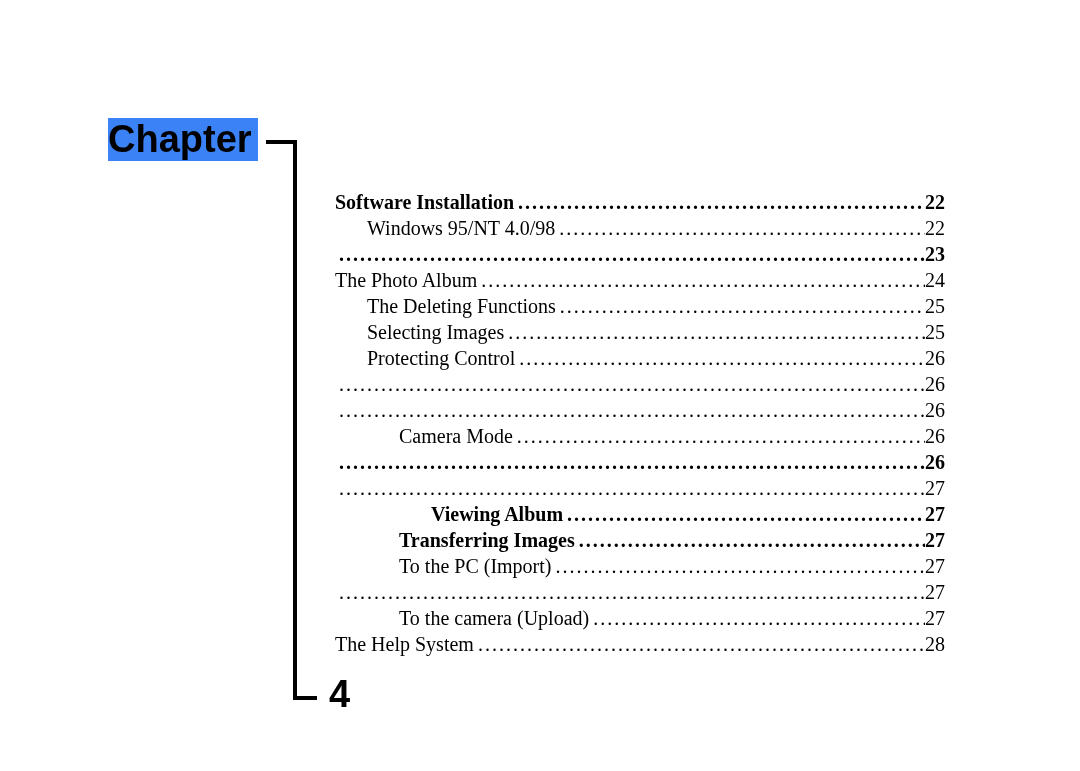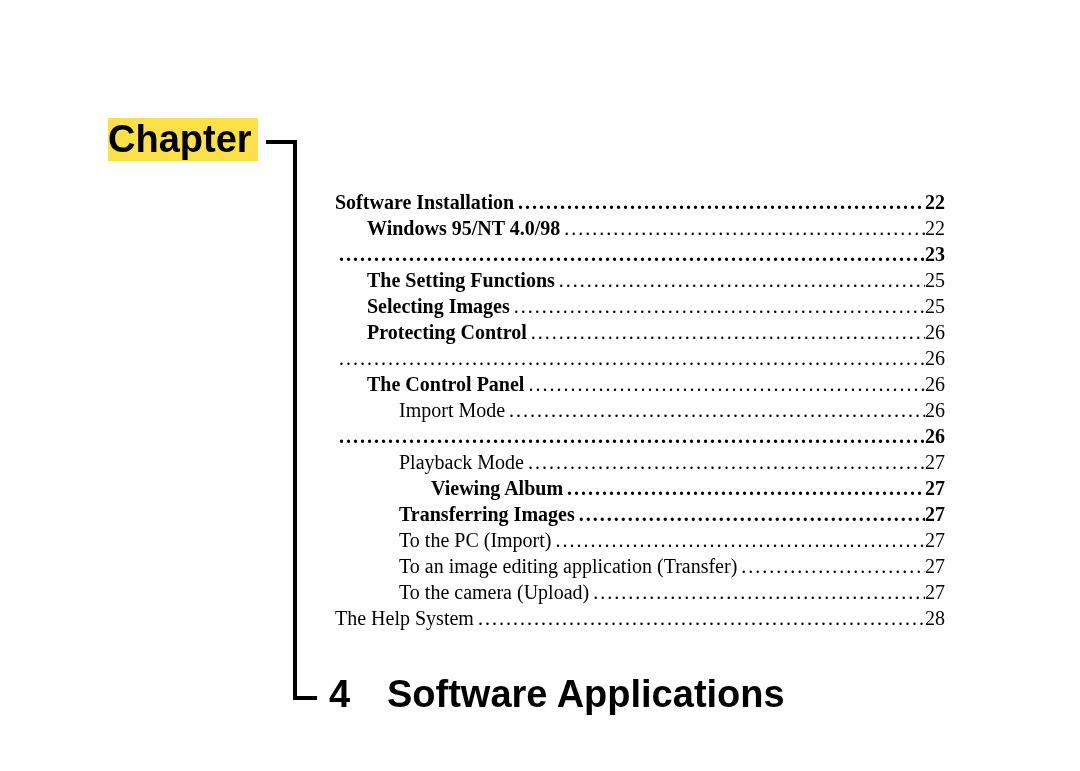"Chapter" .chapter-label { background: #fde047 -> #3b82f6 }
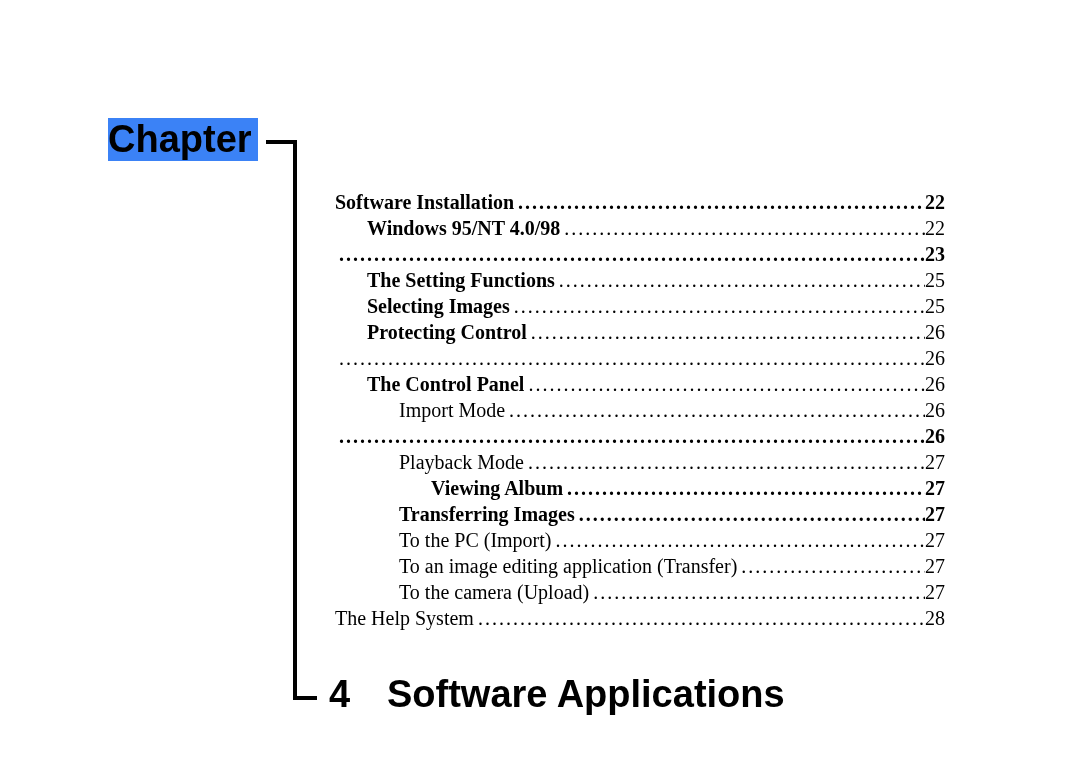"Windows 95/NT 4.0/98" .i1 { font-weight: bold -> none }
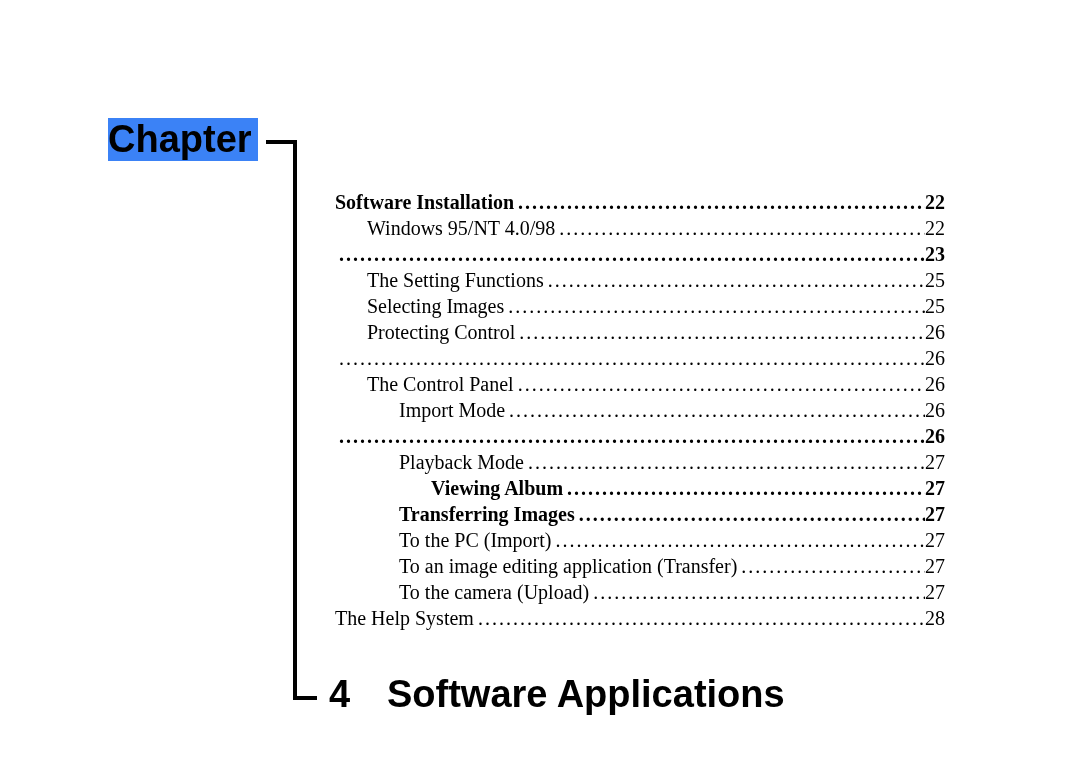"The Photo Album" div.toc-row { html: none -> <div> <span>The Photo Album</span> <span></span> <span>24</span> </div> }
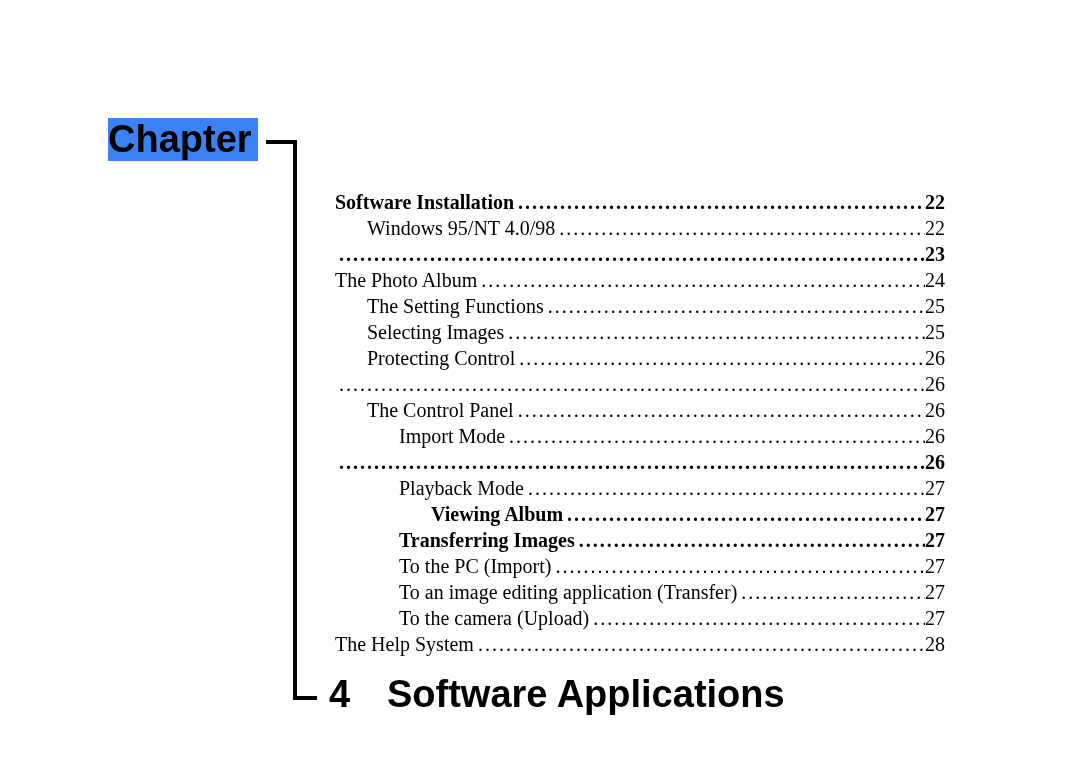"The Setting Functions" span.toc-title { text: Setting -> Deleting }
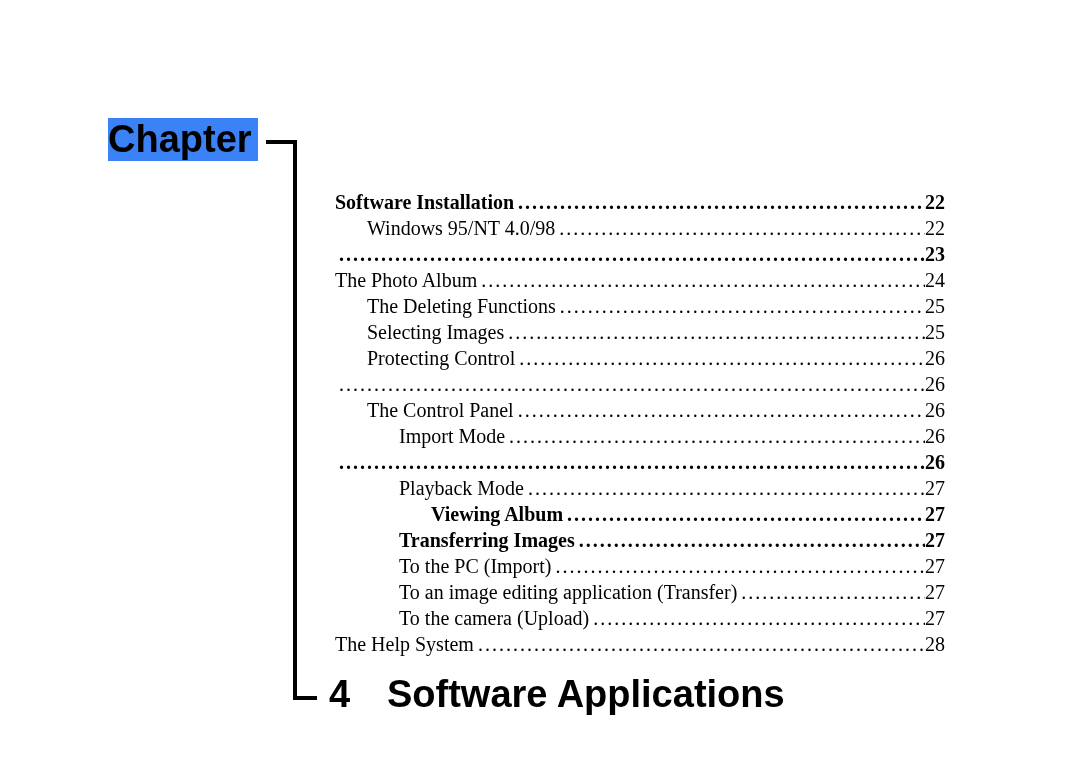"The Control Panel" span.toc-title { html: <span>The Control Panel</span> -> none }
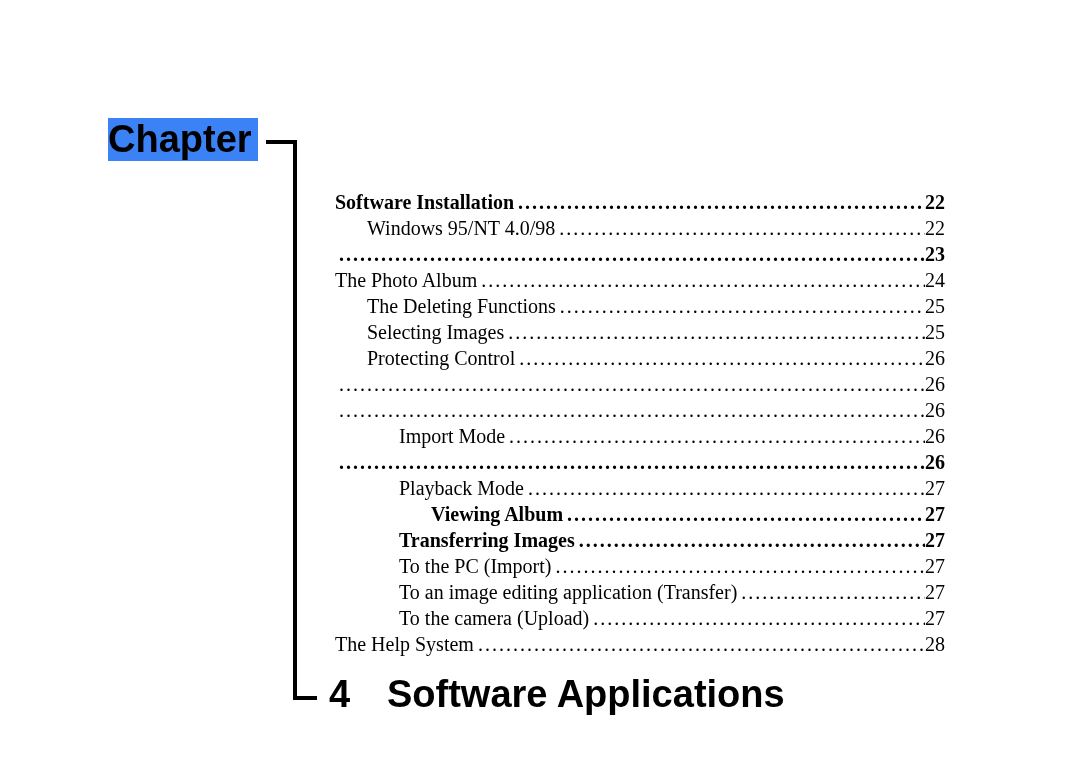"Import Mode" span.toc-title { text: Import -> Camera }
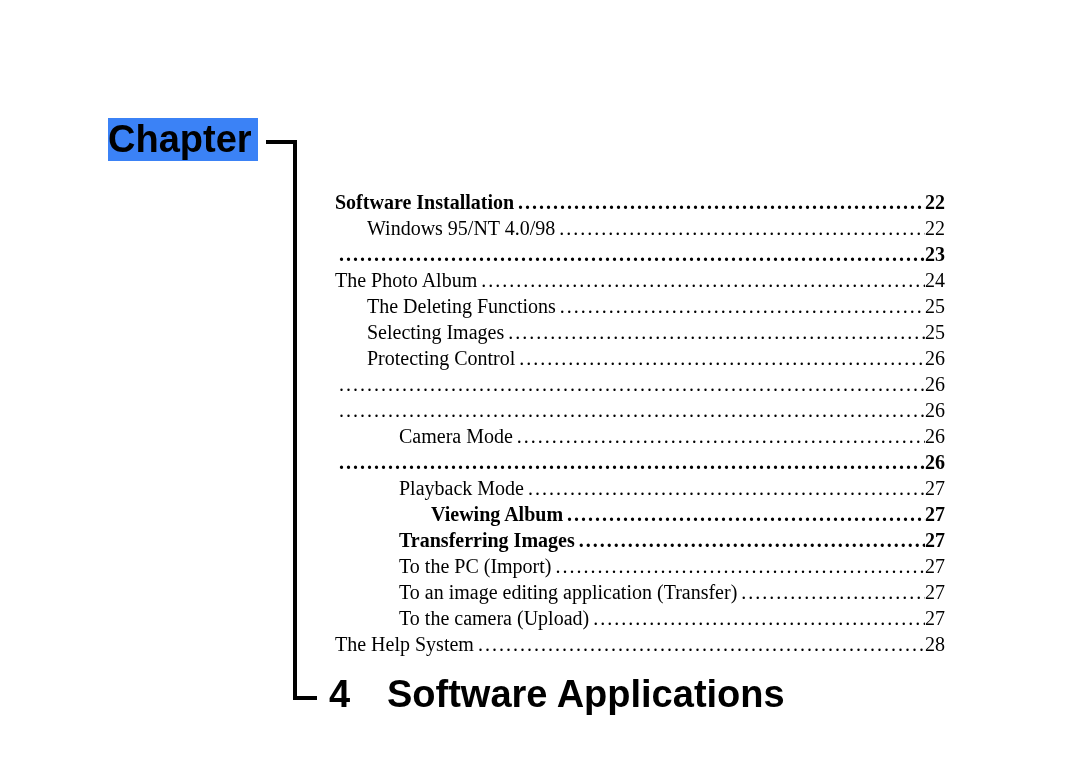"Playback Mode" span.toc-title { html: <span>Playback Mode</span> -> none }
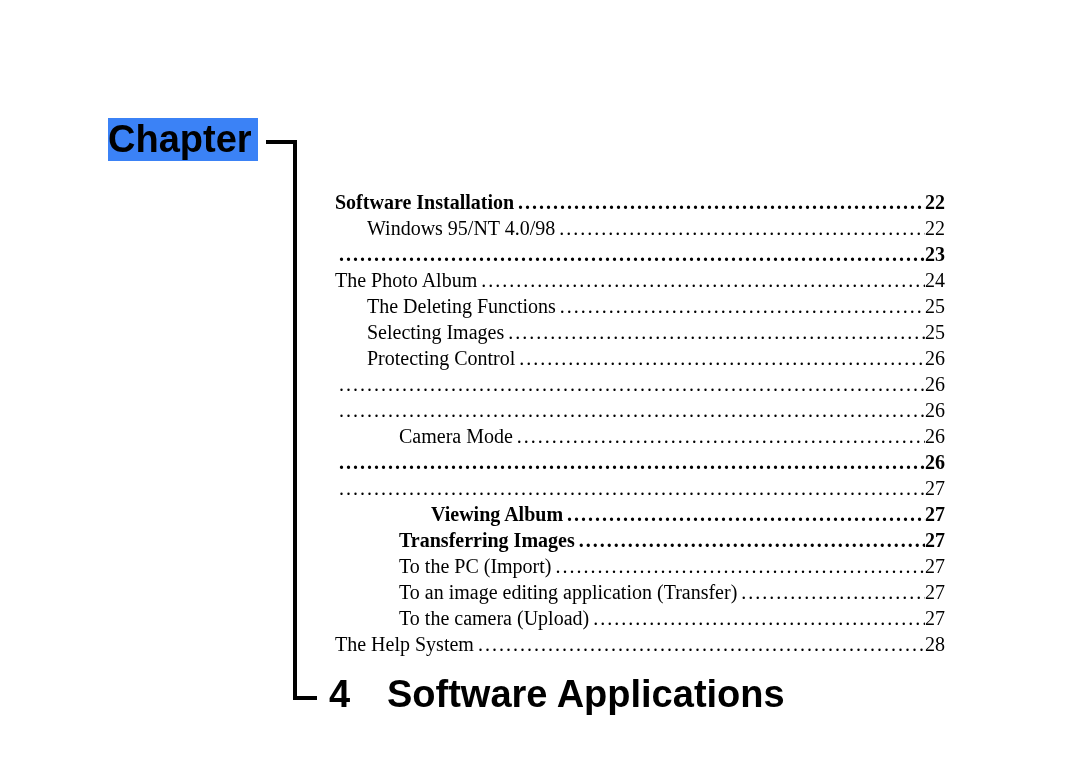"To an image editing application" span.toc-title { html: <span>To an image editing application (Transfer)</span> -> none }
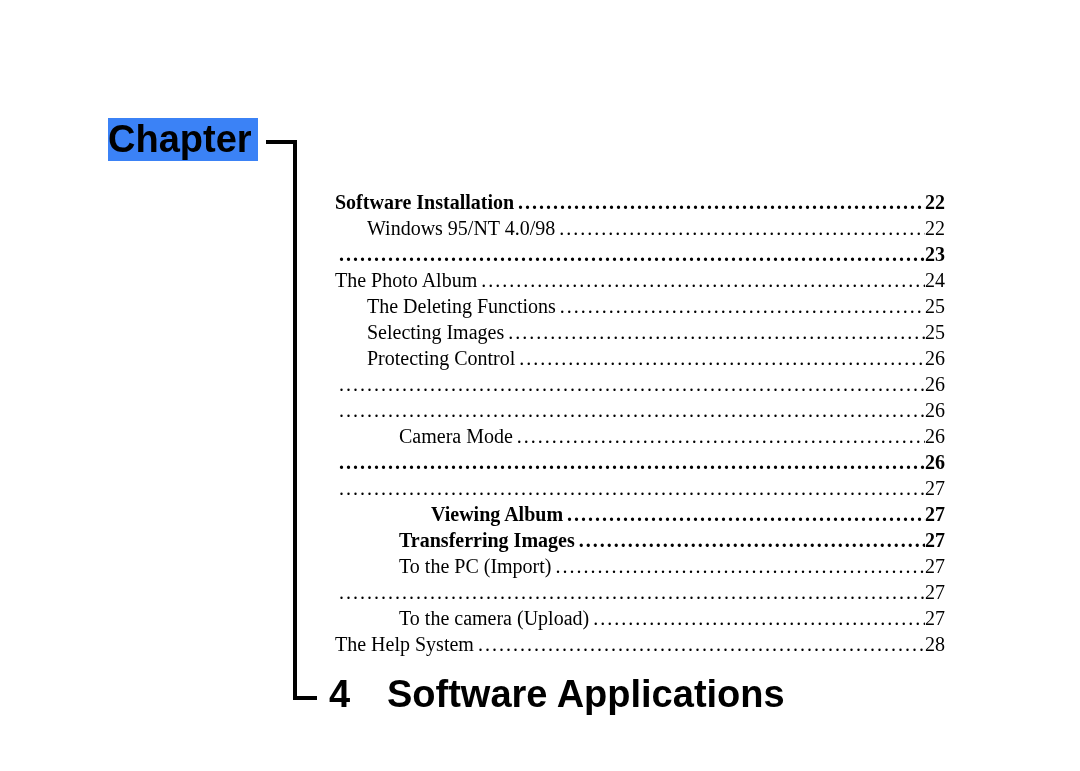"Software Applications" span { html: <span>Software Applications</span> -> none }
